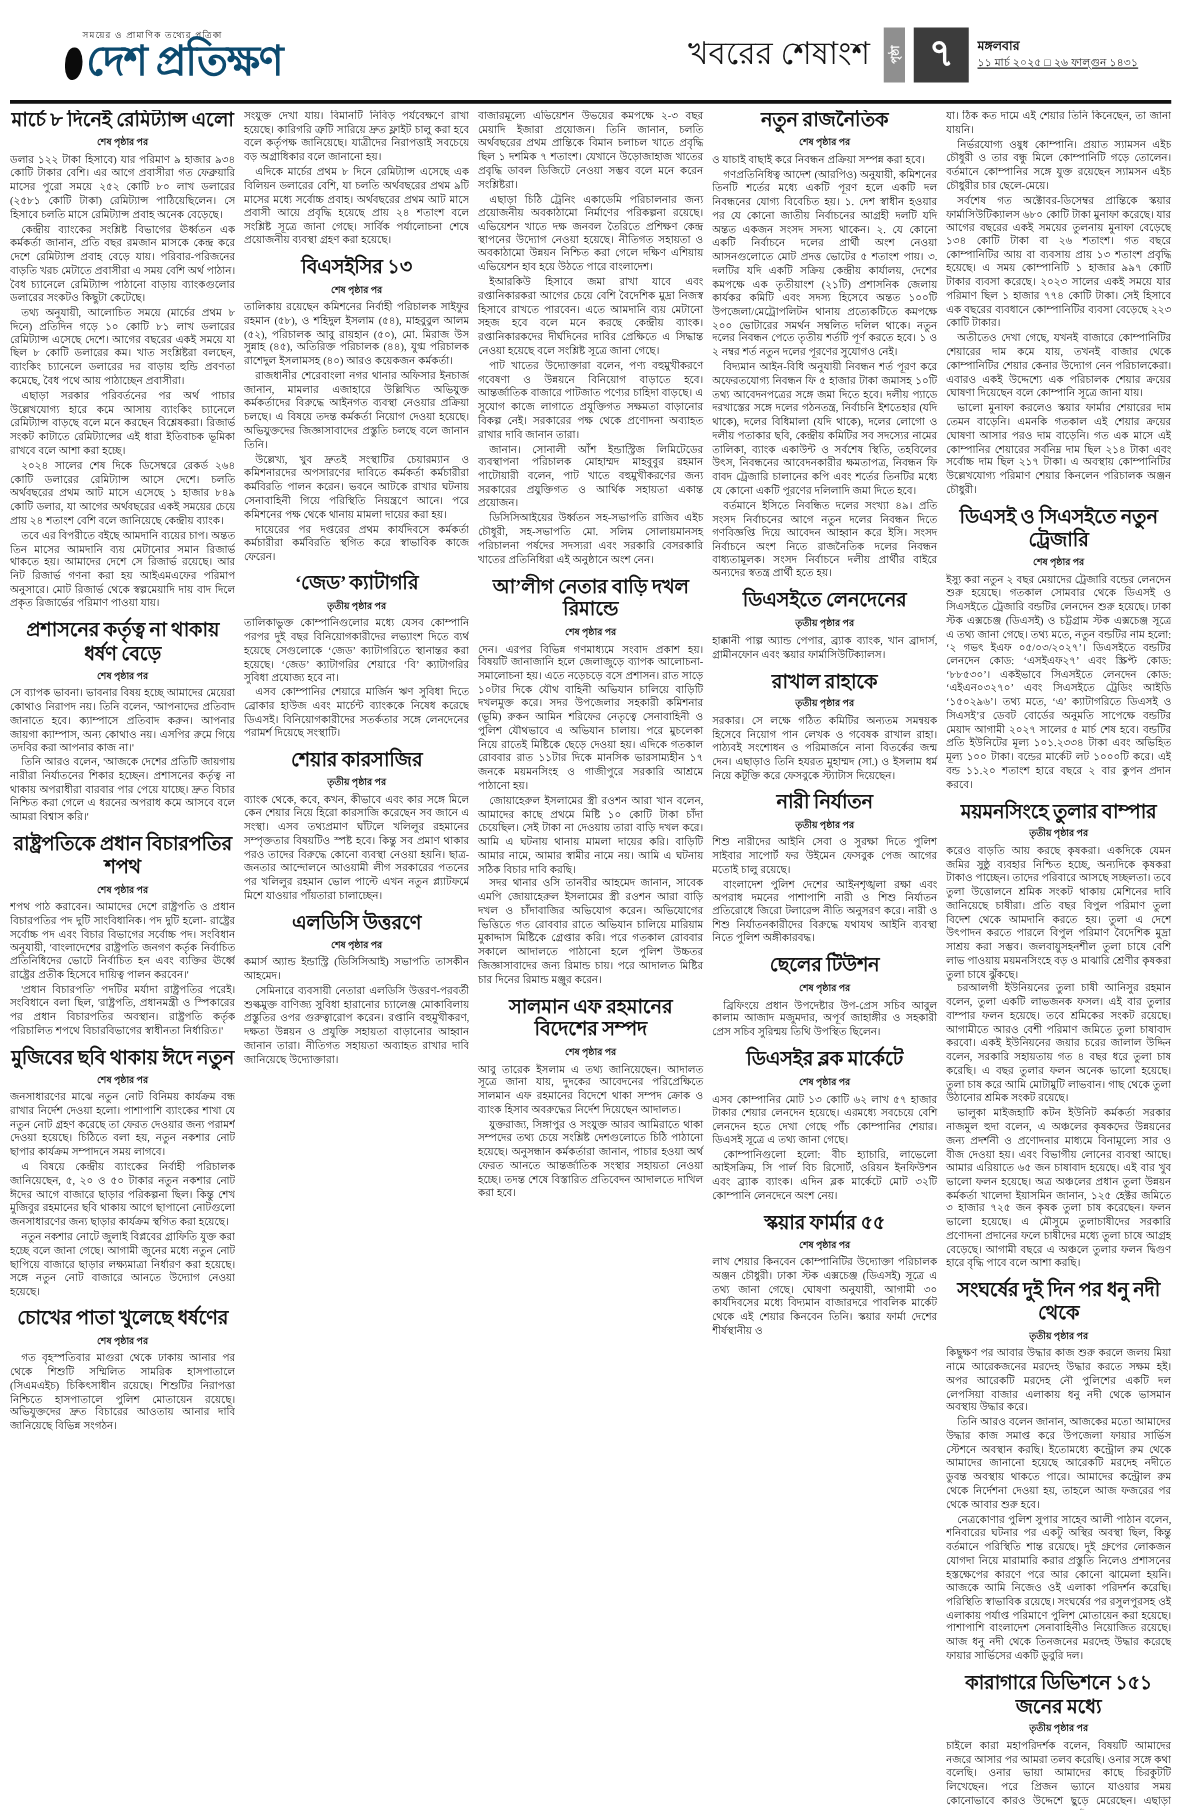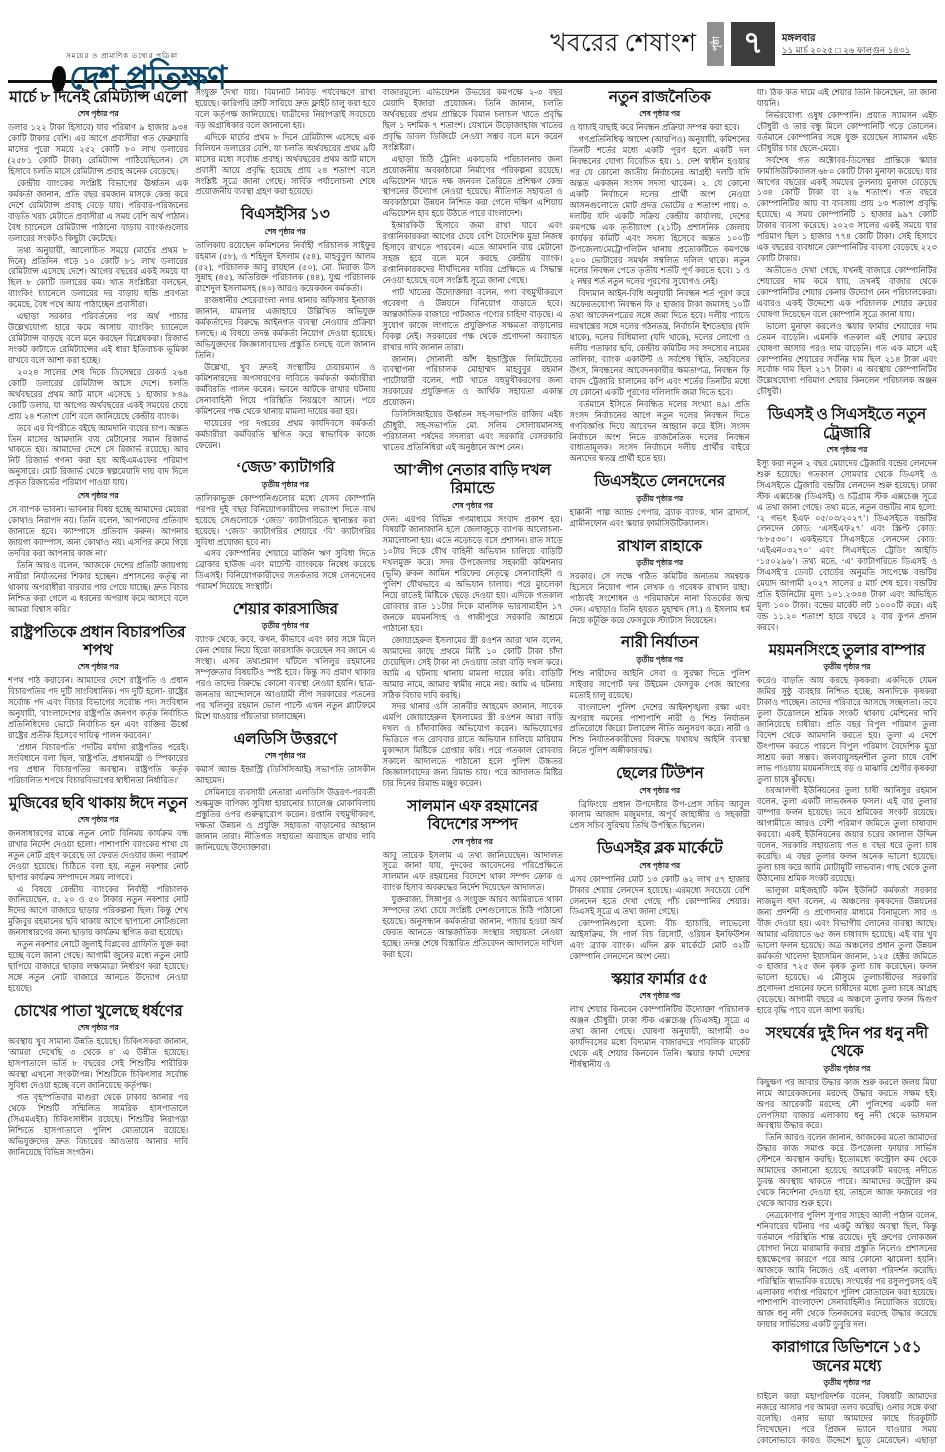"সময়ের ও প্রামাণিক তথ্যের পত্রিকা" .tagline { margin-top: 28px -> none }
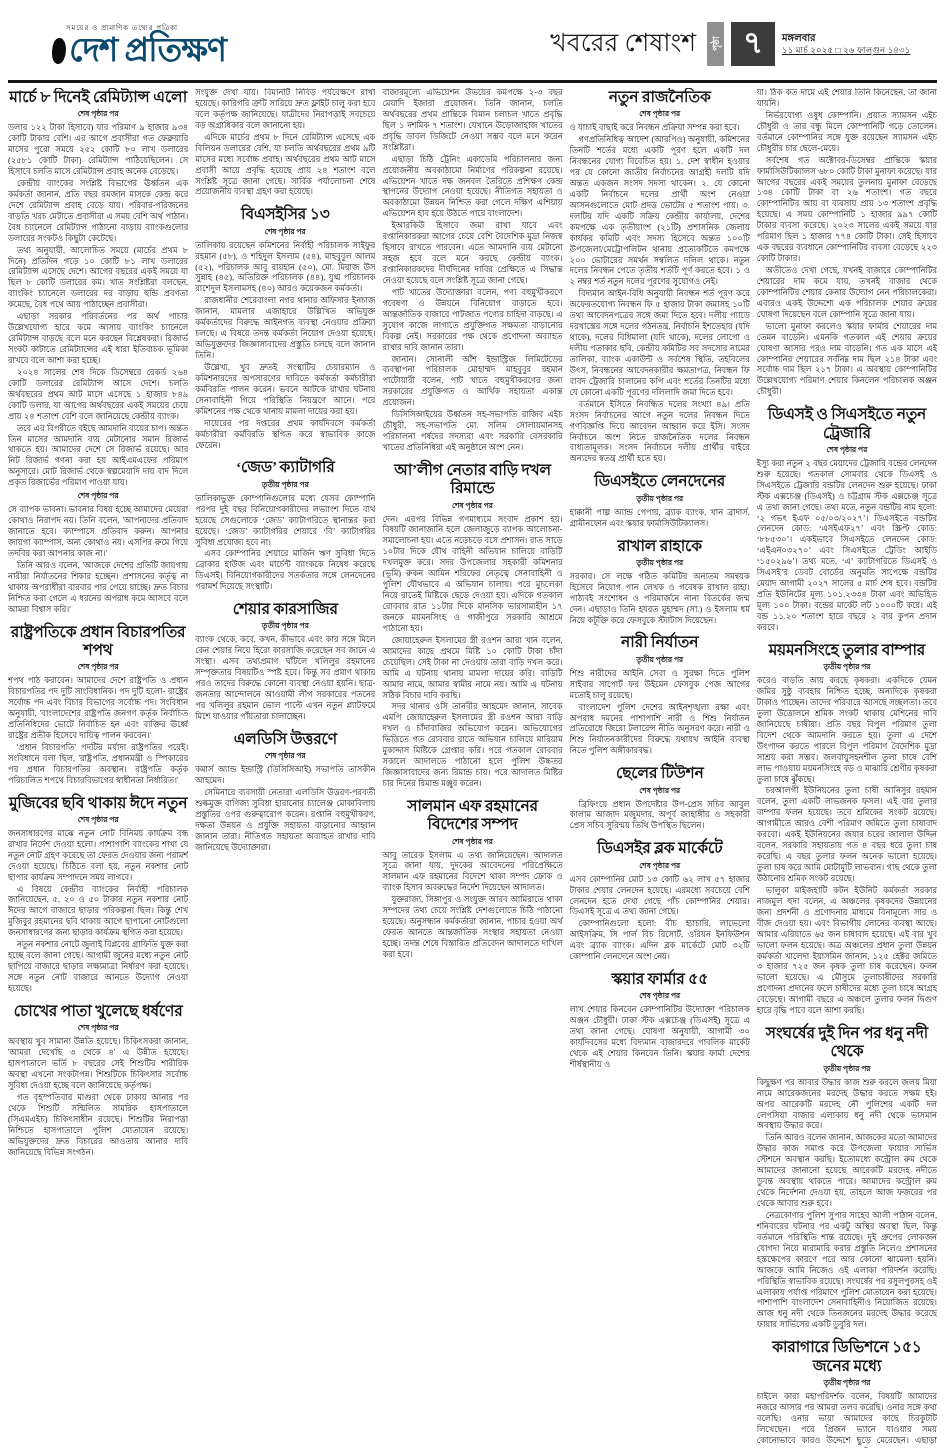"প্রশাসনের কর্তৃত্ব না থাকায় ধর্ষণ" div.headline { html: none -> <div>প্রশাসনের কর্তৃত্ব না থাকায় ধর্ষণ বেড়ে</div> }
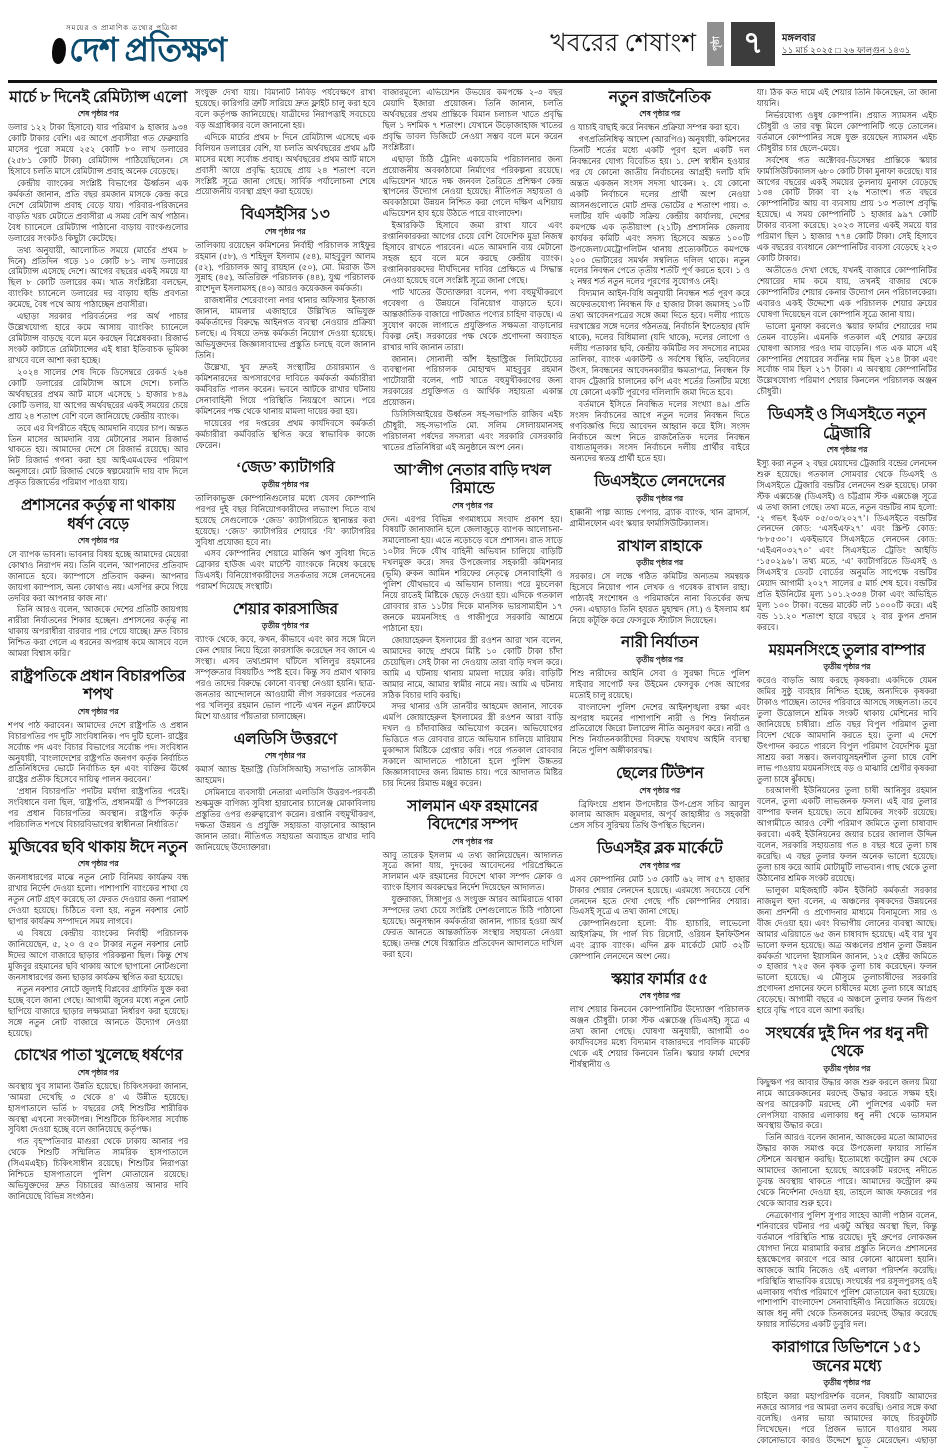"অবস্থায় খুব সামান্য উন্নতি হয়েছে।" p.first { html: <p>অবস্থায় খুব সামান্য উন্নতি হয়েছে। চিকিৎসকরা জানান, 'আমরা দেখেছি ৩ থেকে ৪' এ উন্নীত হয়েছে। হাসপাতালে ভর্তি ৮ বছরের সেই শিশুটির শারীরিক অবস্থা এখনো সংকটাপন্ন। শিশুটিকে চিকিৎসার সর্বোচ্চ সুবিধা দেওয়া হচ্ছে বলে জানিয়েছে কর্তৃপক্ষ।</p> -> none }
